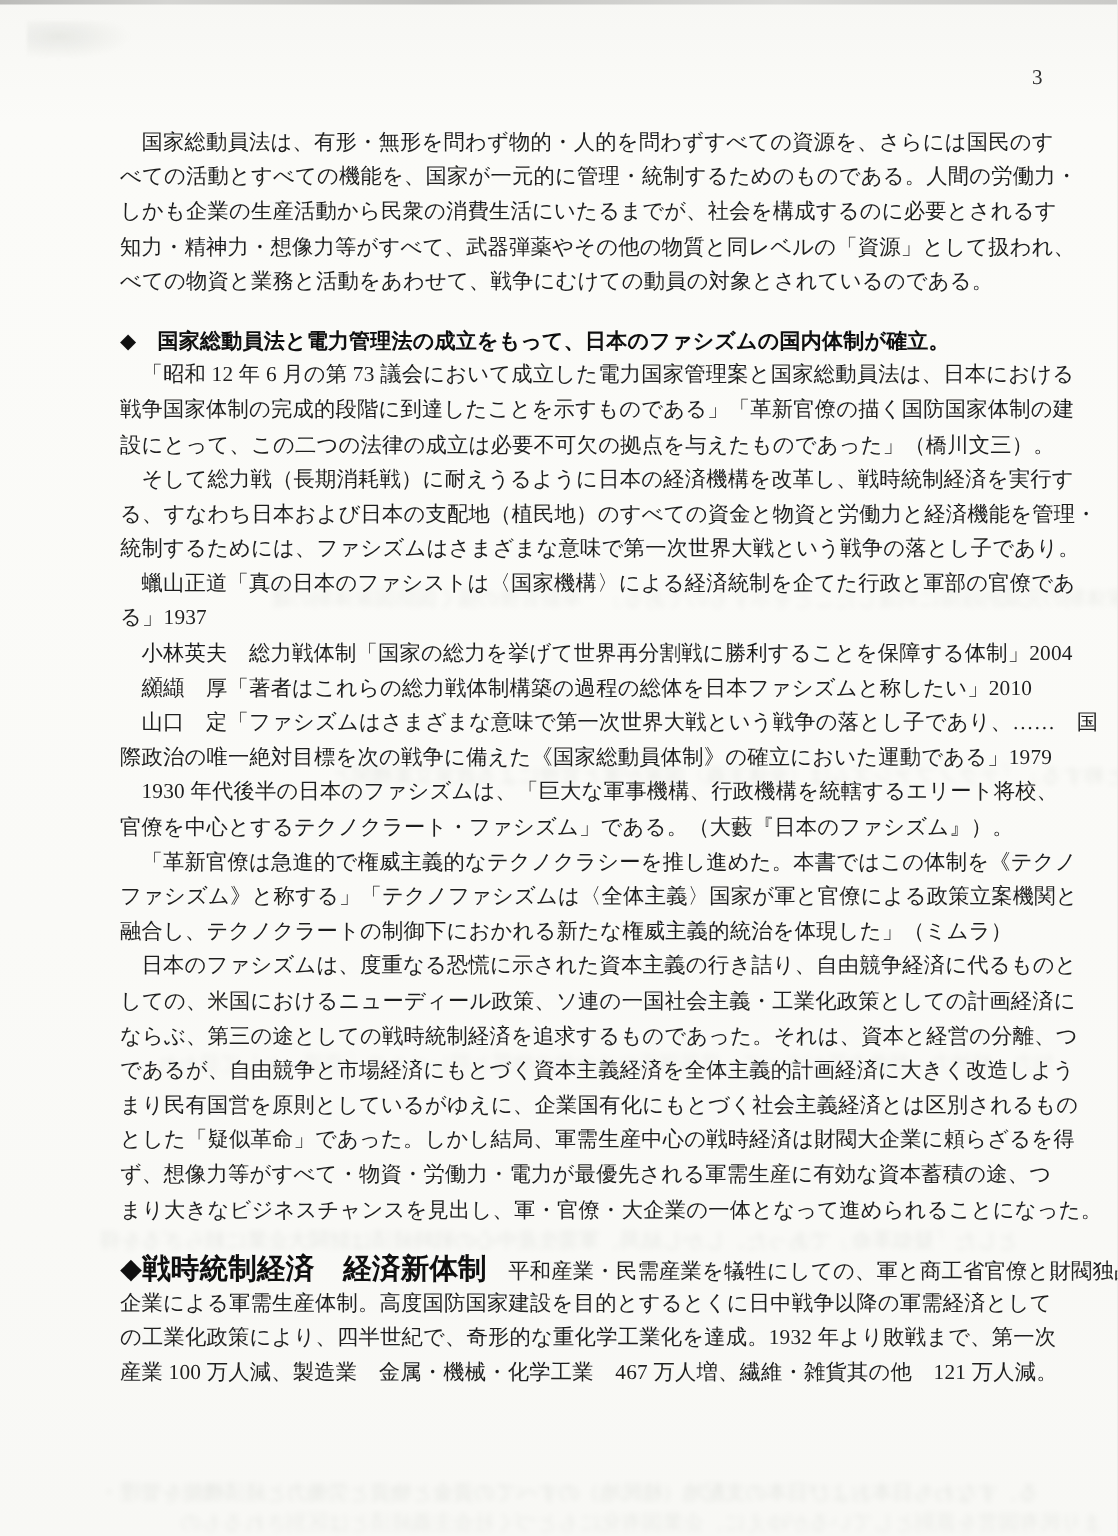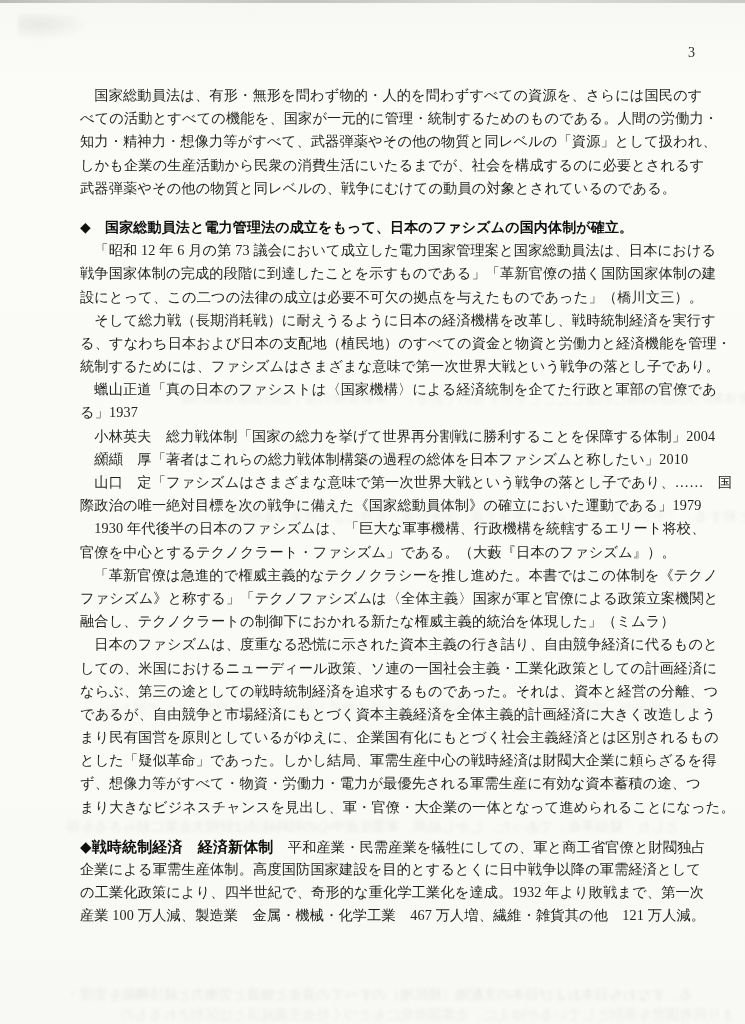"知力・精神力・想像力等がすべて、武器弾薬やその他の物質と同レベルの「資源」として" div.line { order: before "しかも企業の生産活動から民衆の消費生活にいたるまでが、社会を構成するのに必要とさ" -> after "しかも企業の生産活動から民衆の消費生活にいたるまでが、社会を構成するのに必要とさ" }
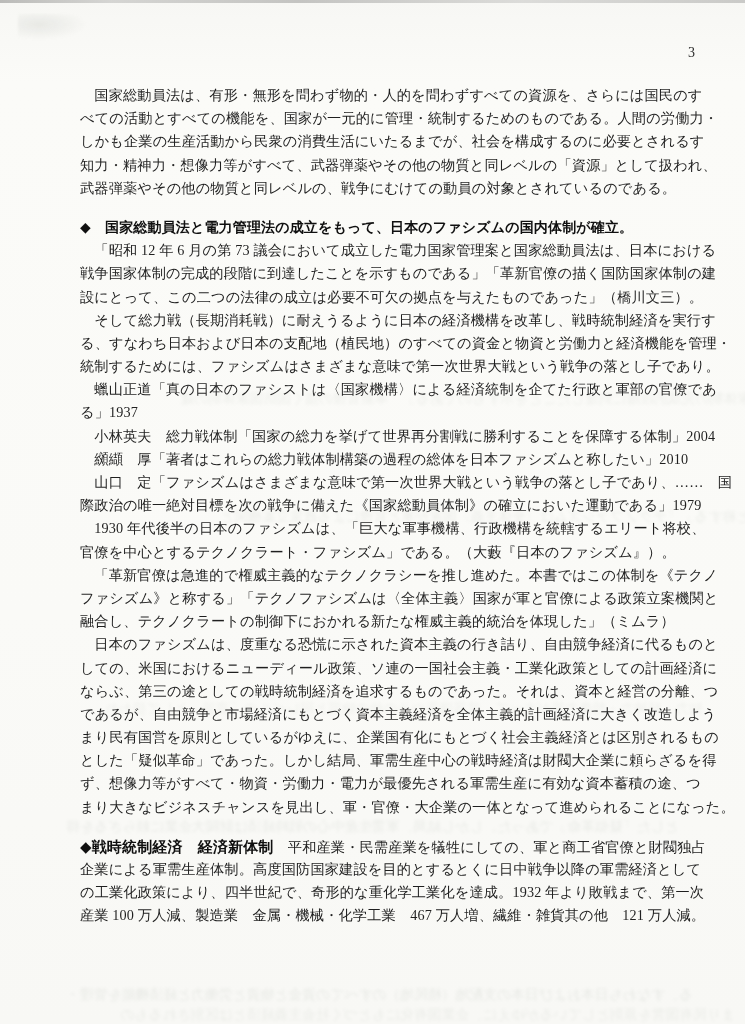"武器弾薬やその他の物質と同レベルの、戦争にむけての動員の対象とされているのである" div.line { text: 武器弾薬やその他の物質と同レベルの -> べての物資と業務と活動をあわせて }
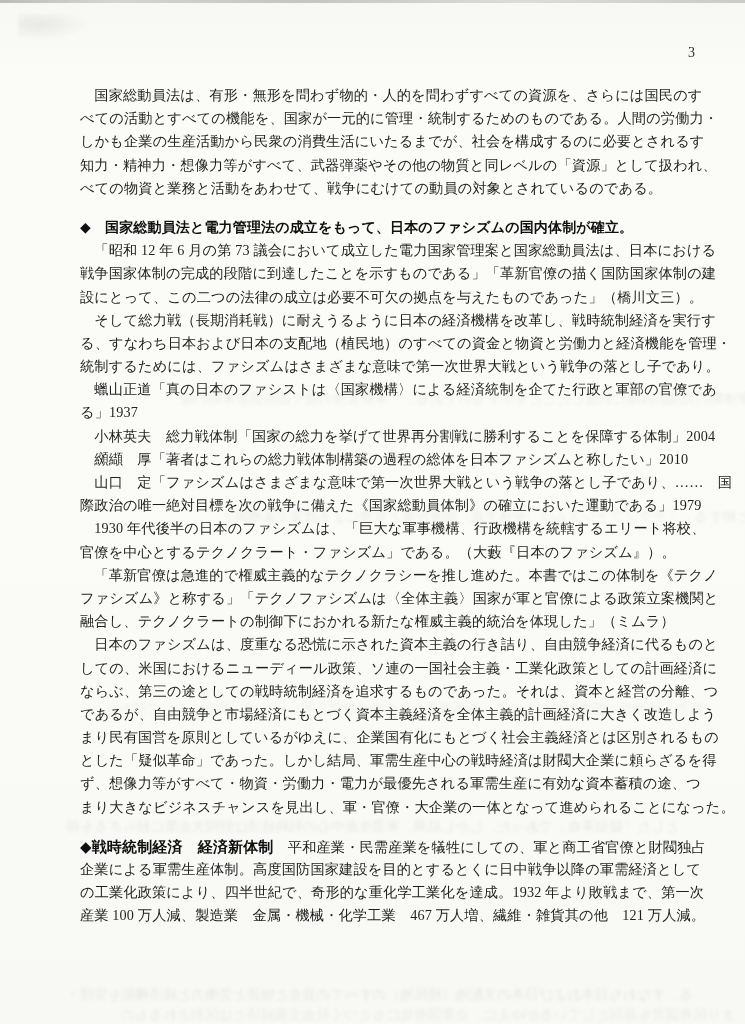"◆戦時統制経済 経済新体制" .inline-bold { font-size: 15px -> 19px }
